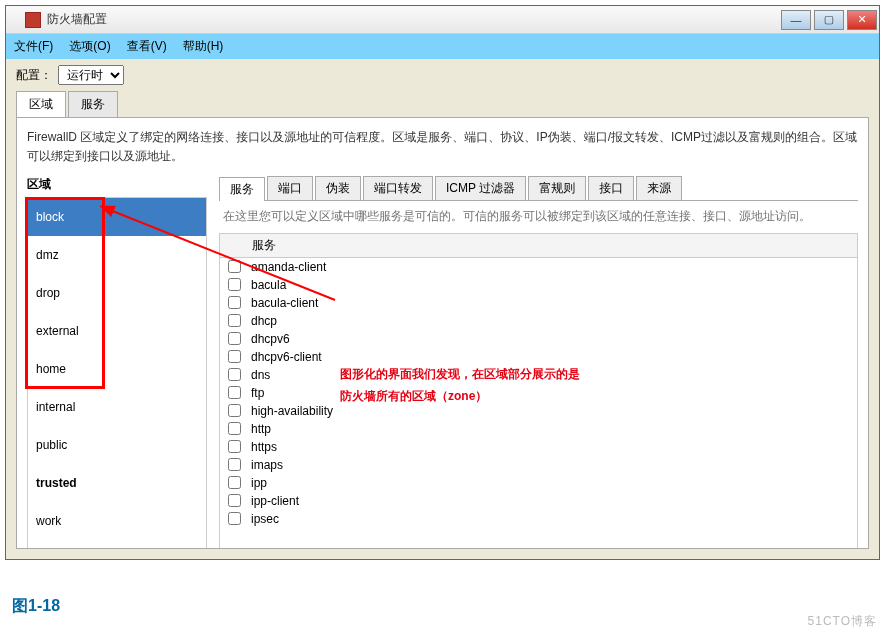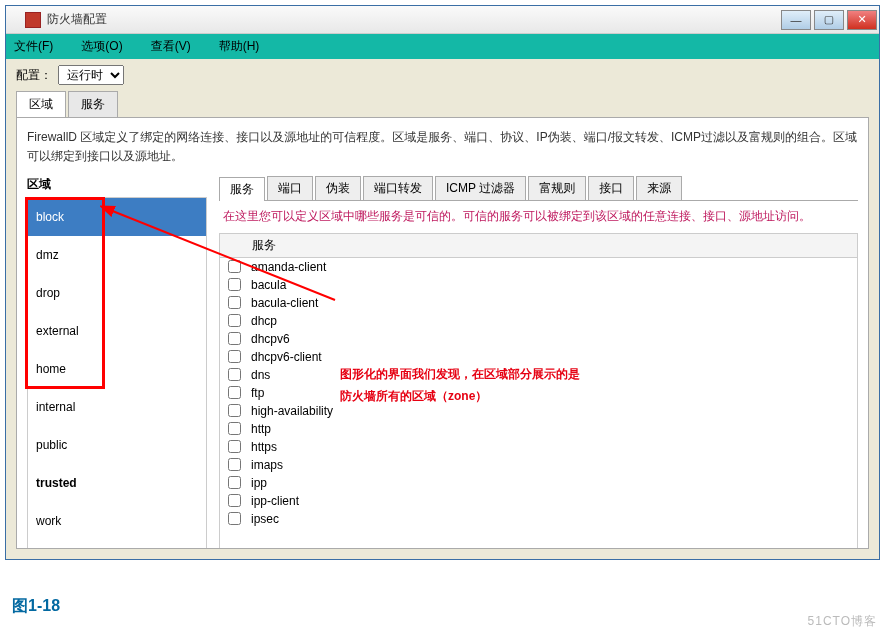"文件(F)" .menubar { background: #14b8a6 -> #7dd3fc; gap: 28px -> 16px }
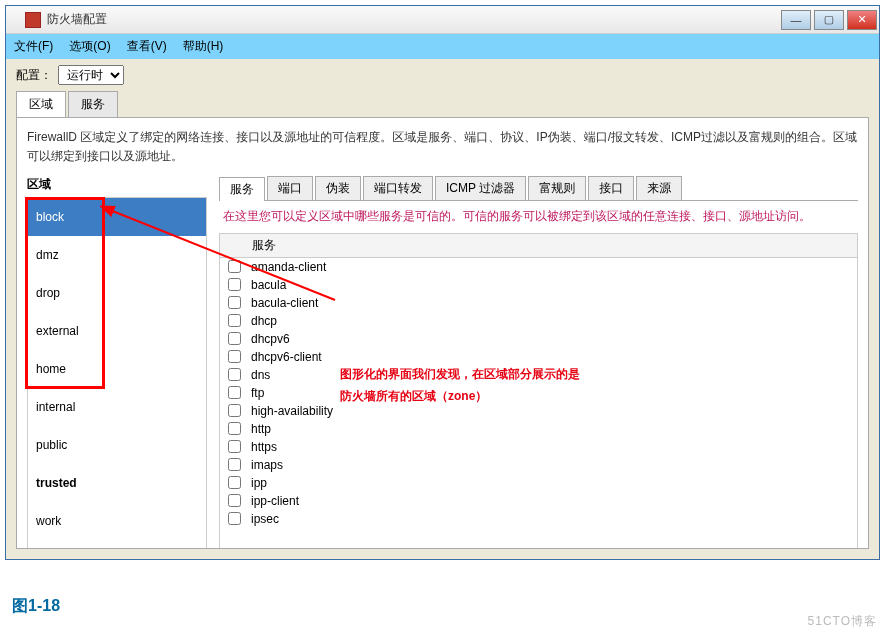"在这里您可以定义区域中哪些服务是可信的。可信的服务可以被绑定到该区域的任意连接、" .sub-desc { color: #be185d -> #737373 }
